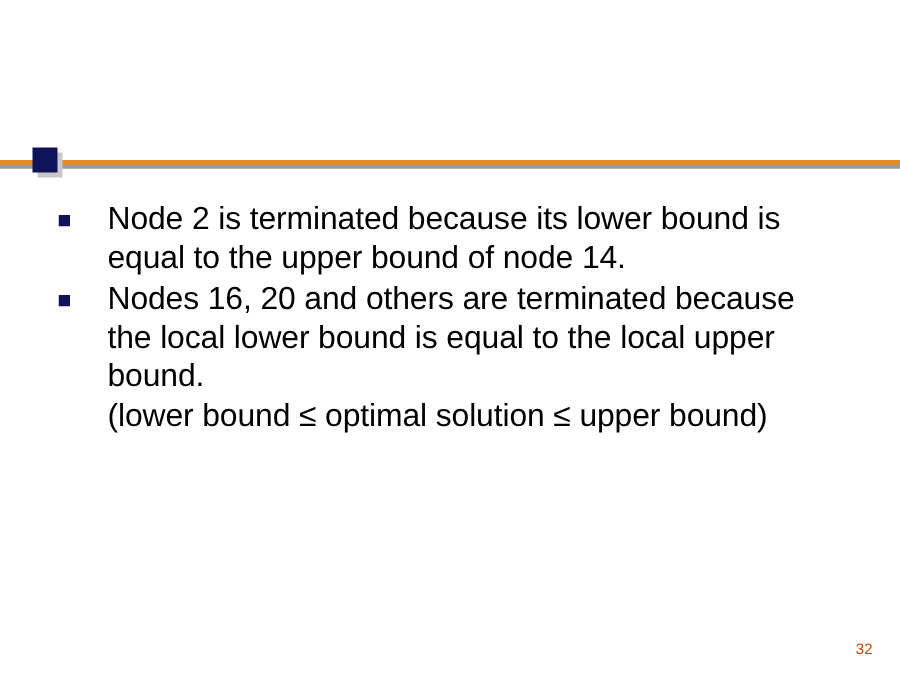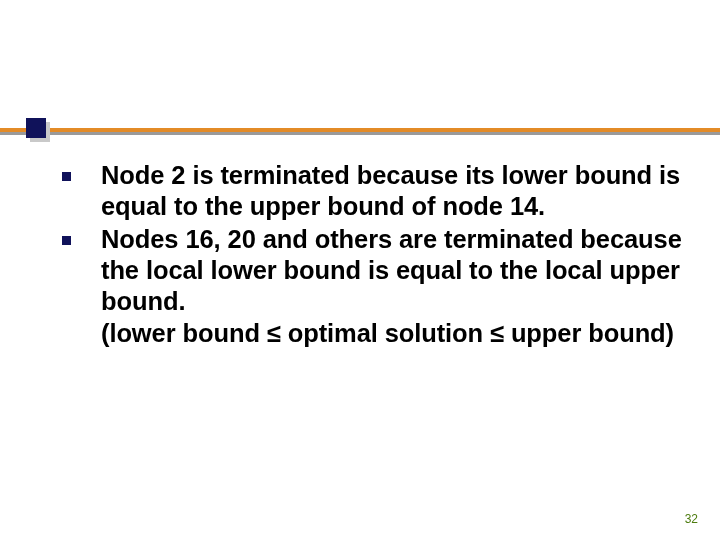"Node 2 is terminated because" .content { font-weight: bold -> none; left: 62px -> 47px }
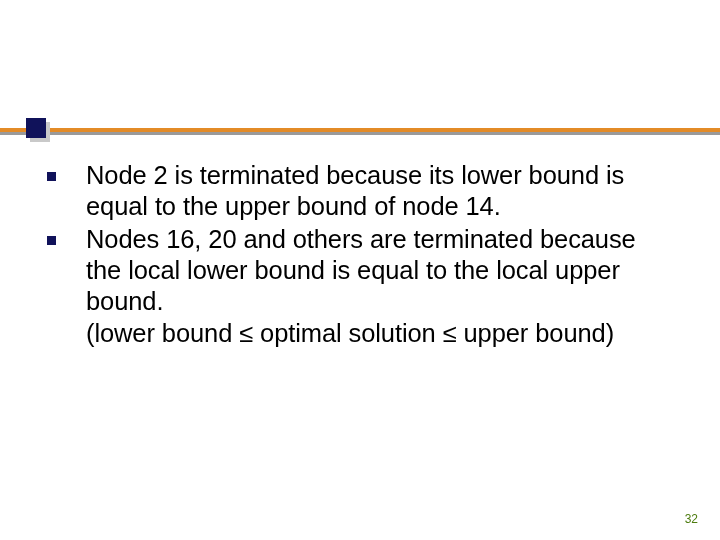"32" .page-num { color: #4d7c0f -> #c2410c }
